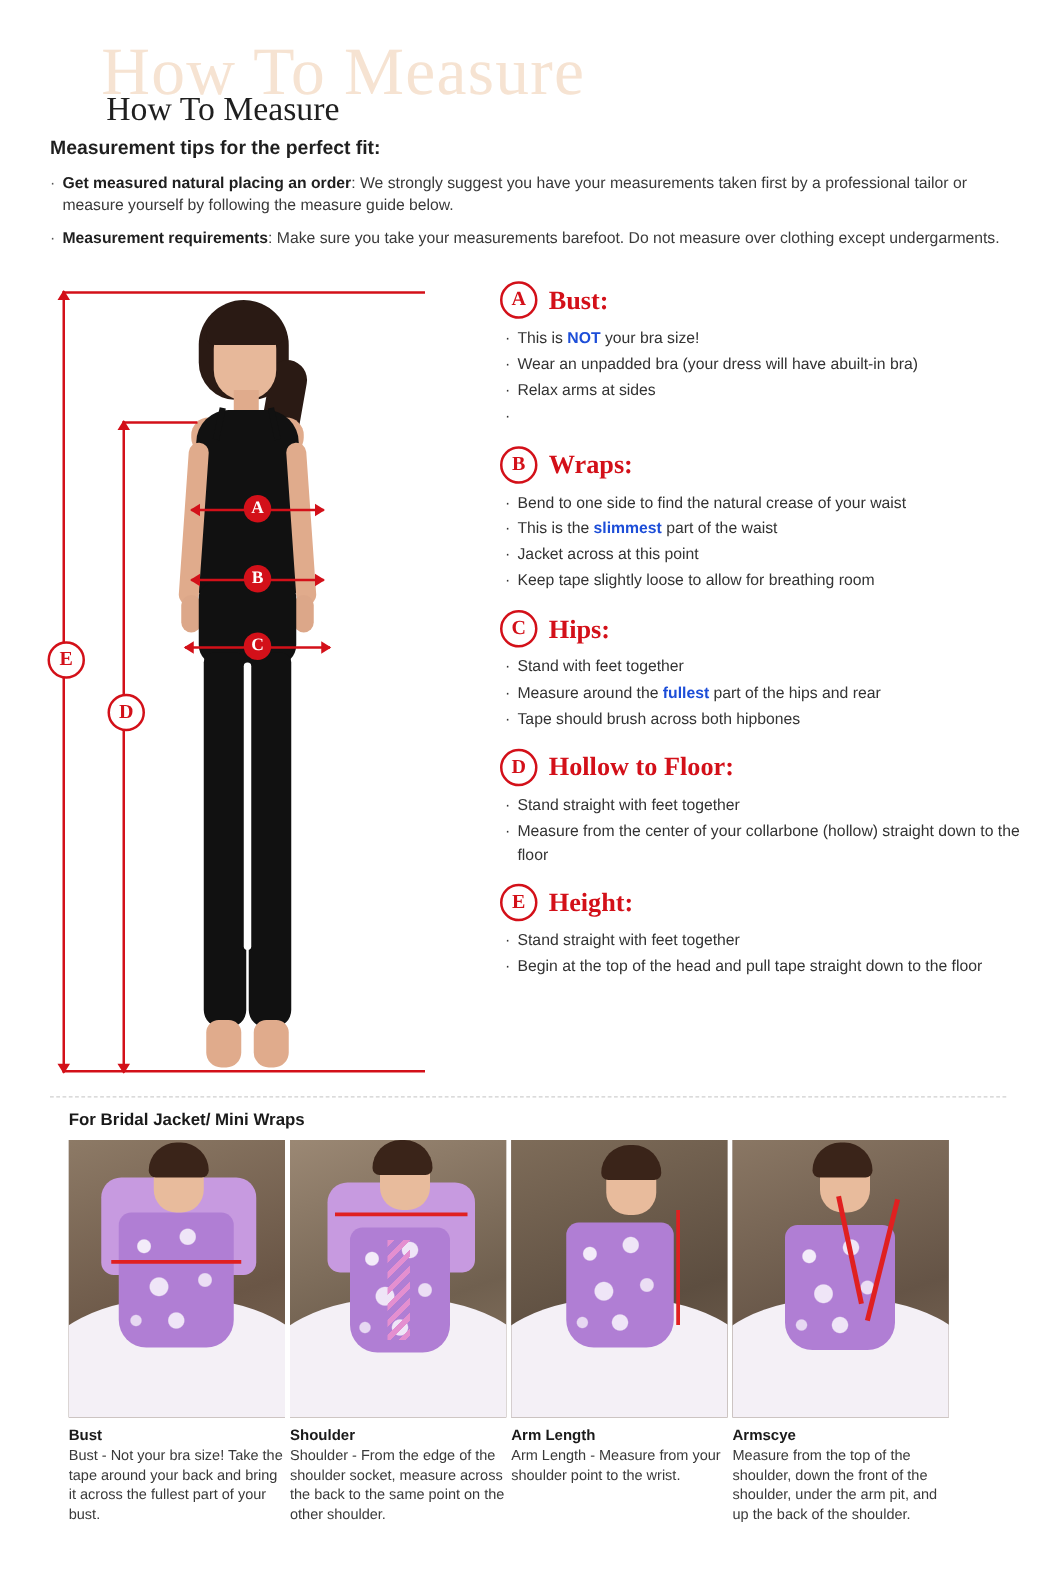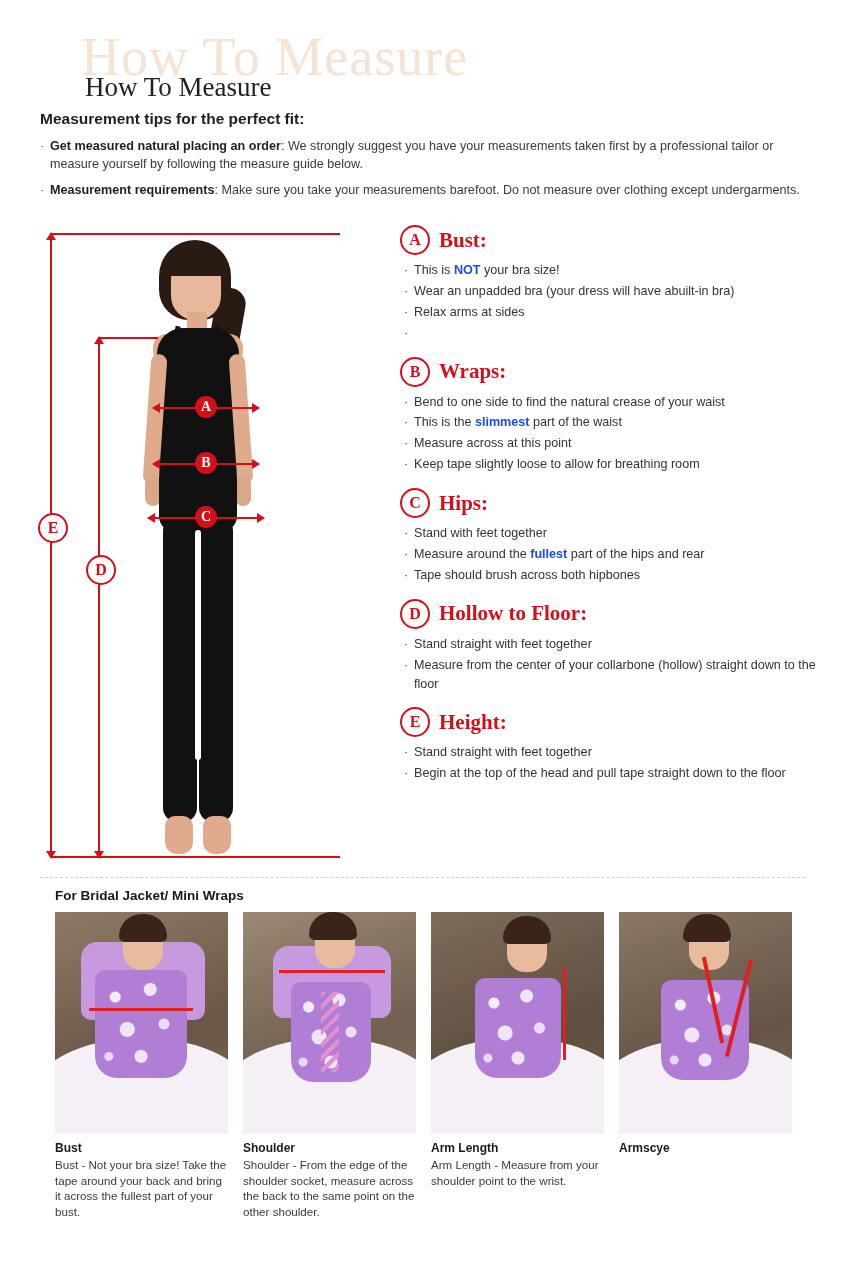"Measure across at this point" span { text: Measure -> Jacket }
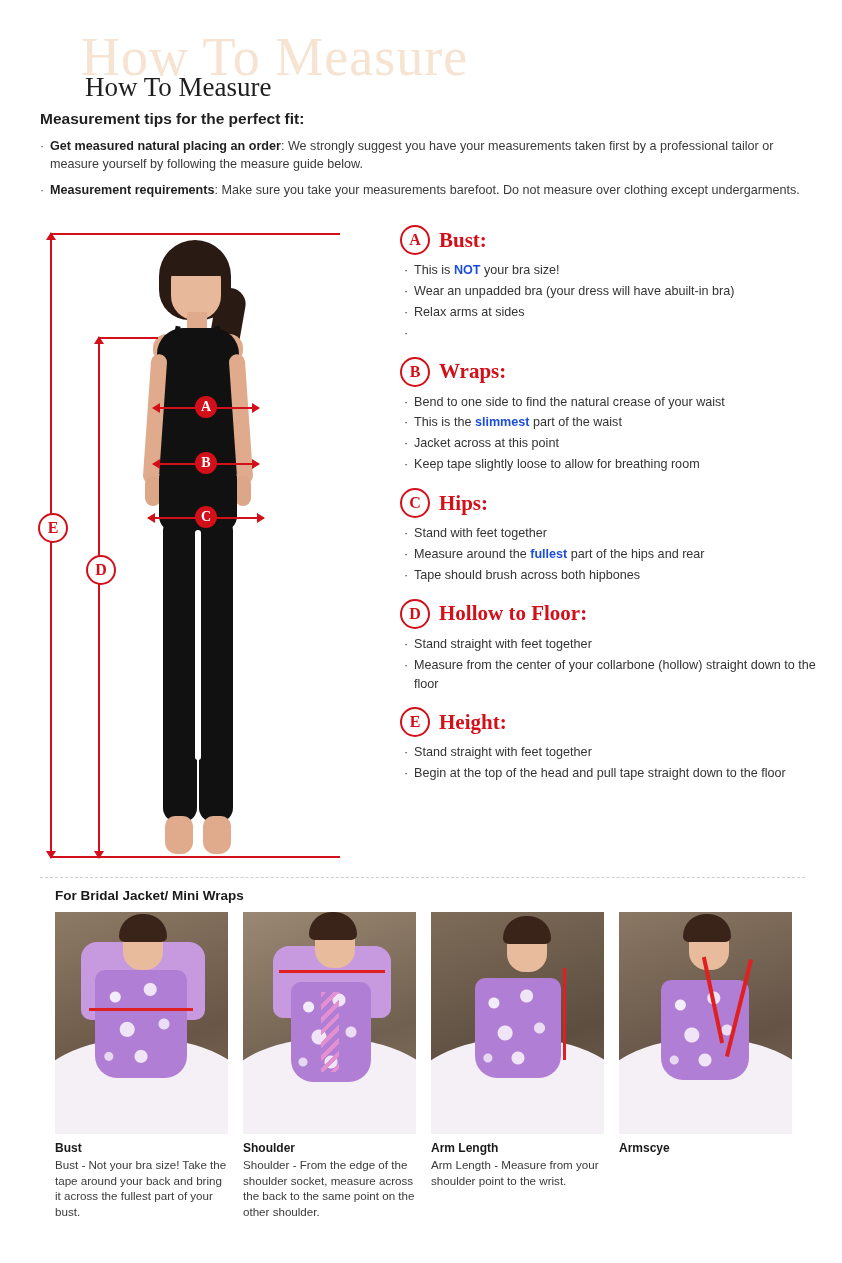"Bust" .cards { gap: 15px -> 4px }
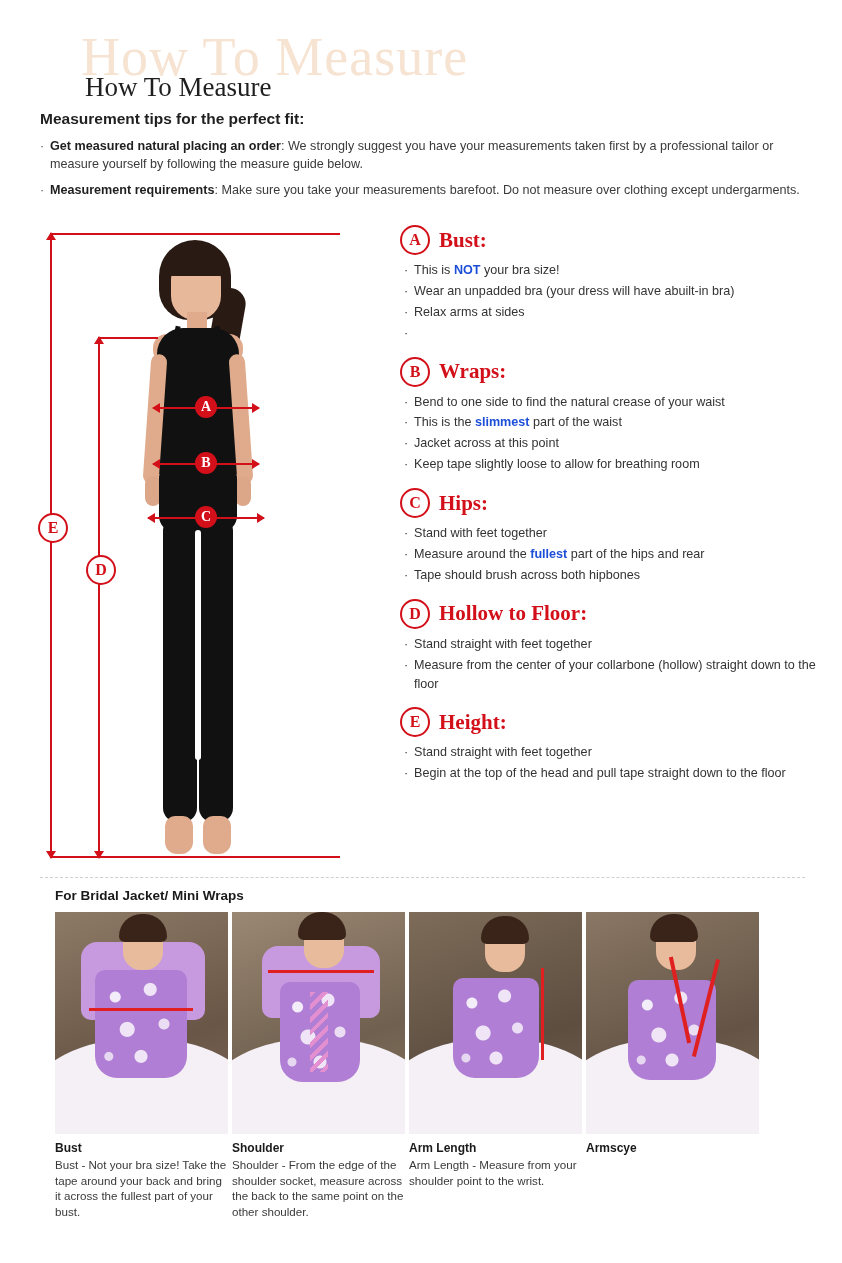"Measure from the top of" div.card-desc { html: none -> <div>Measure from the top of the shoulder, down the front of the shoulder, under the arm pit, and up the back of the shoulder.</div> }
